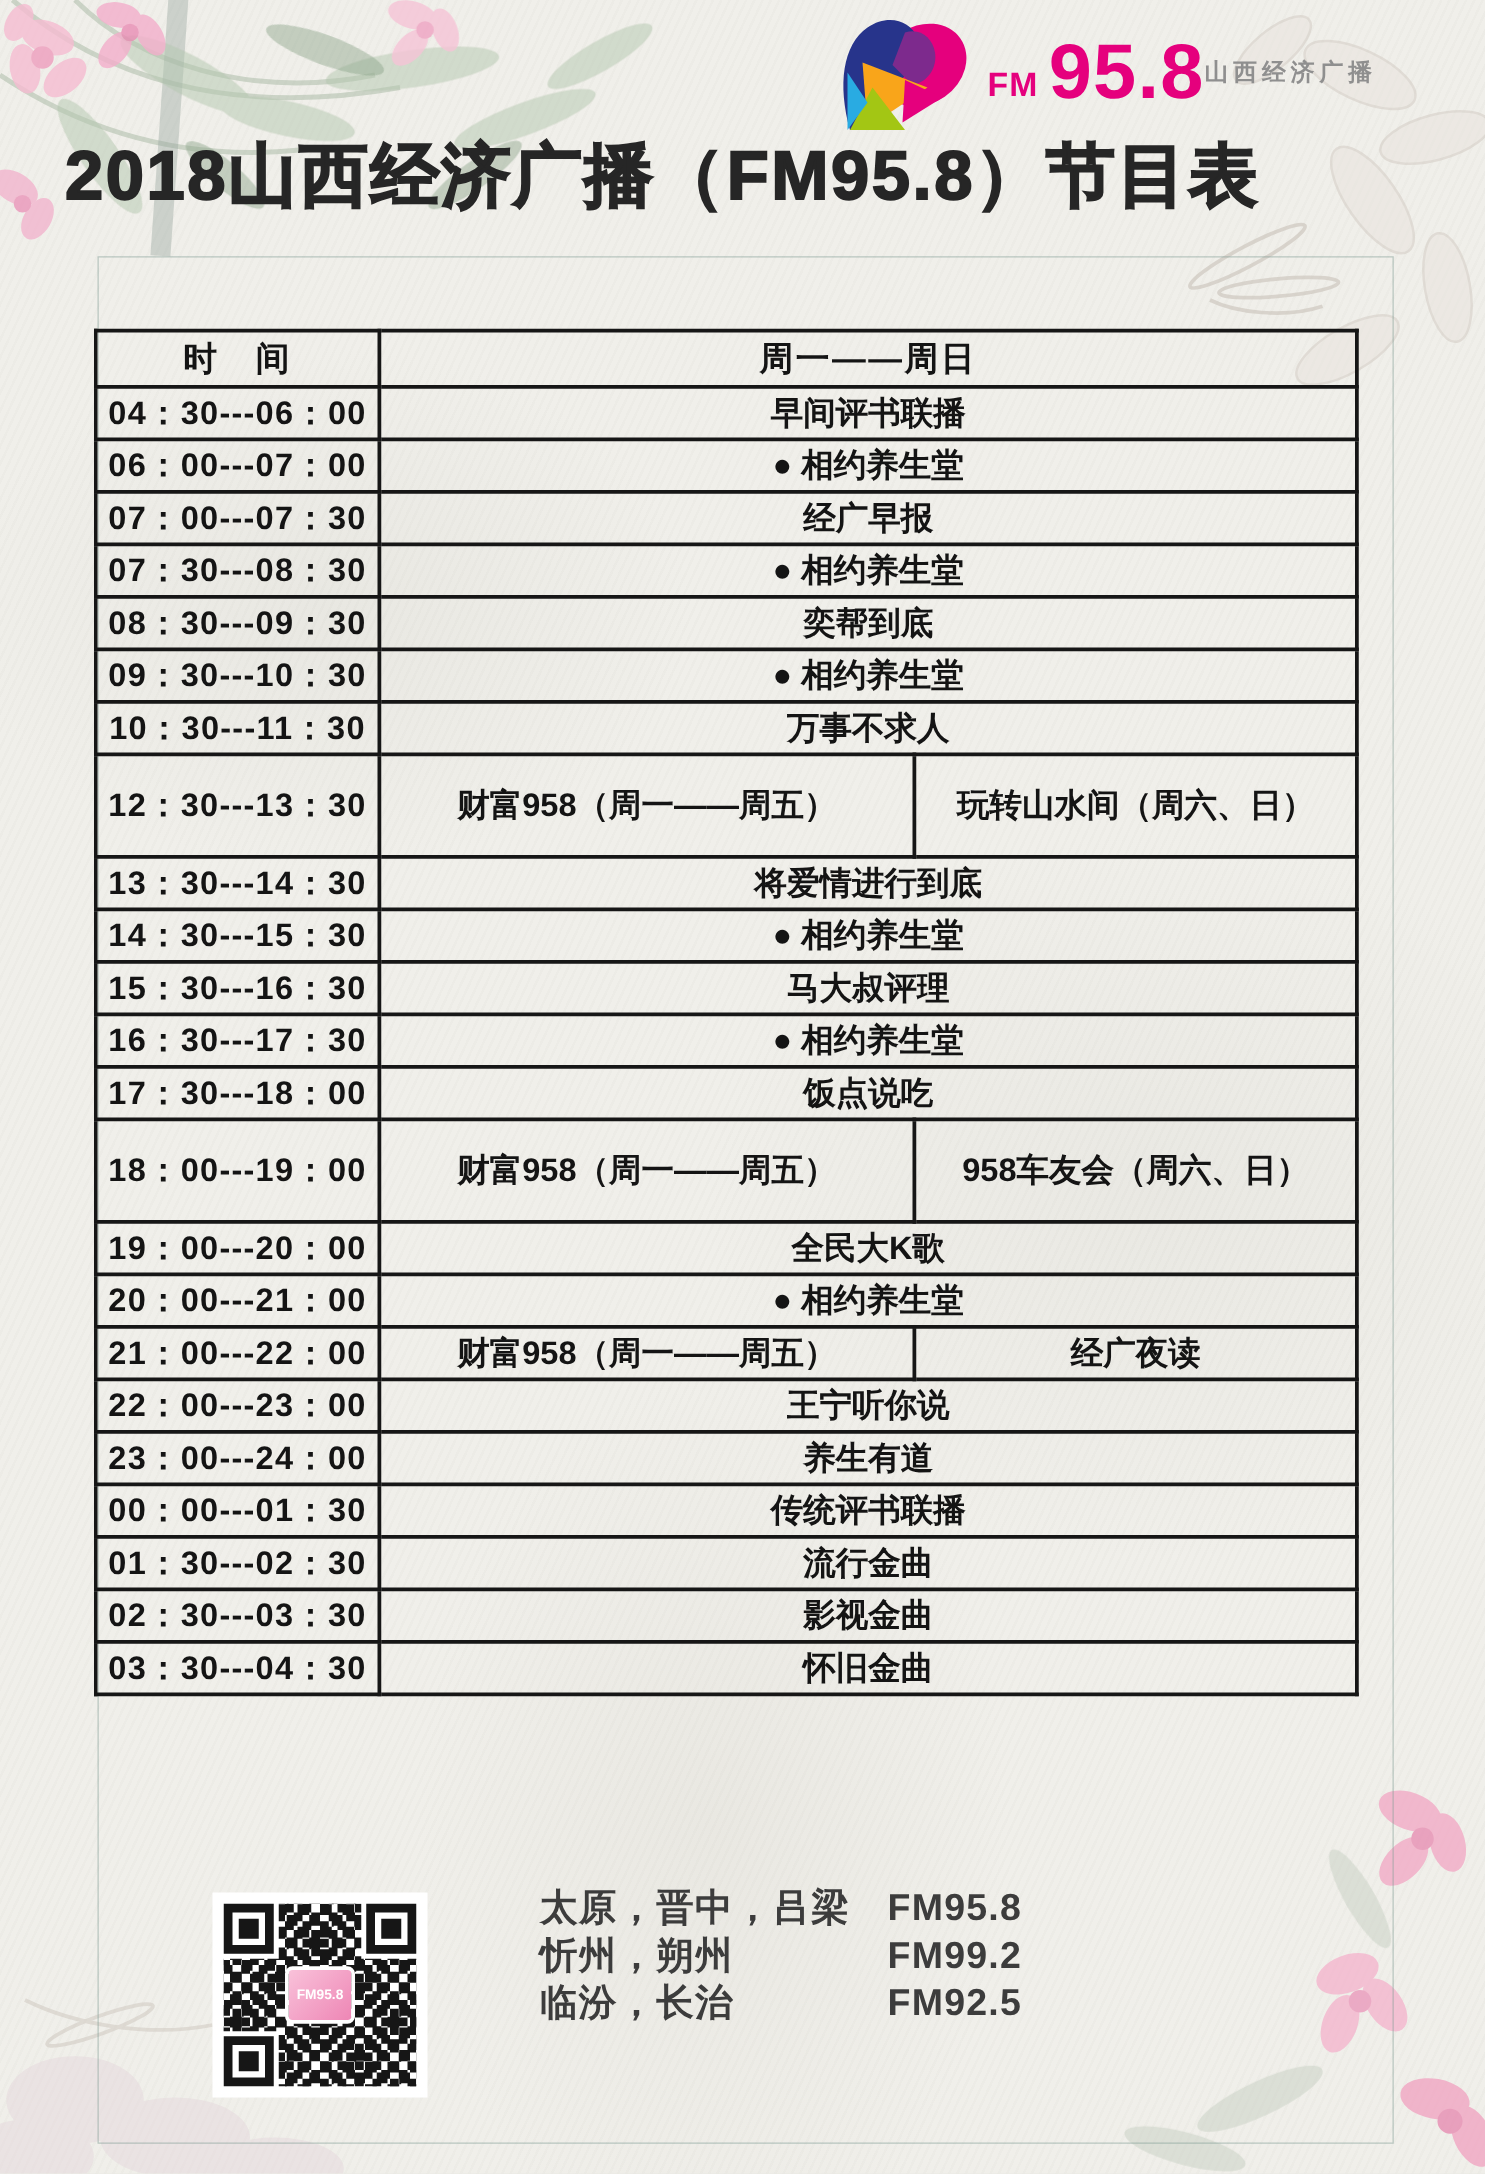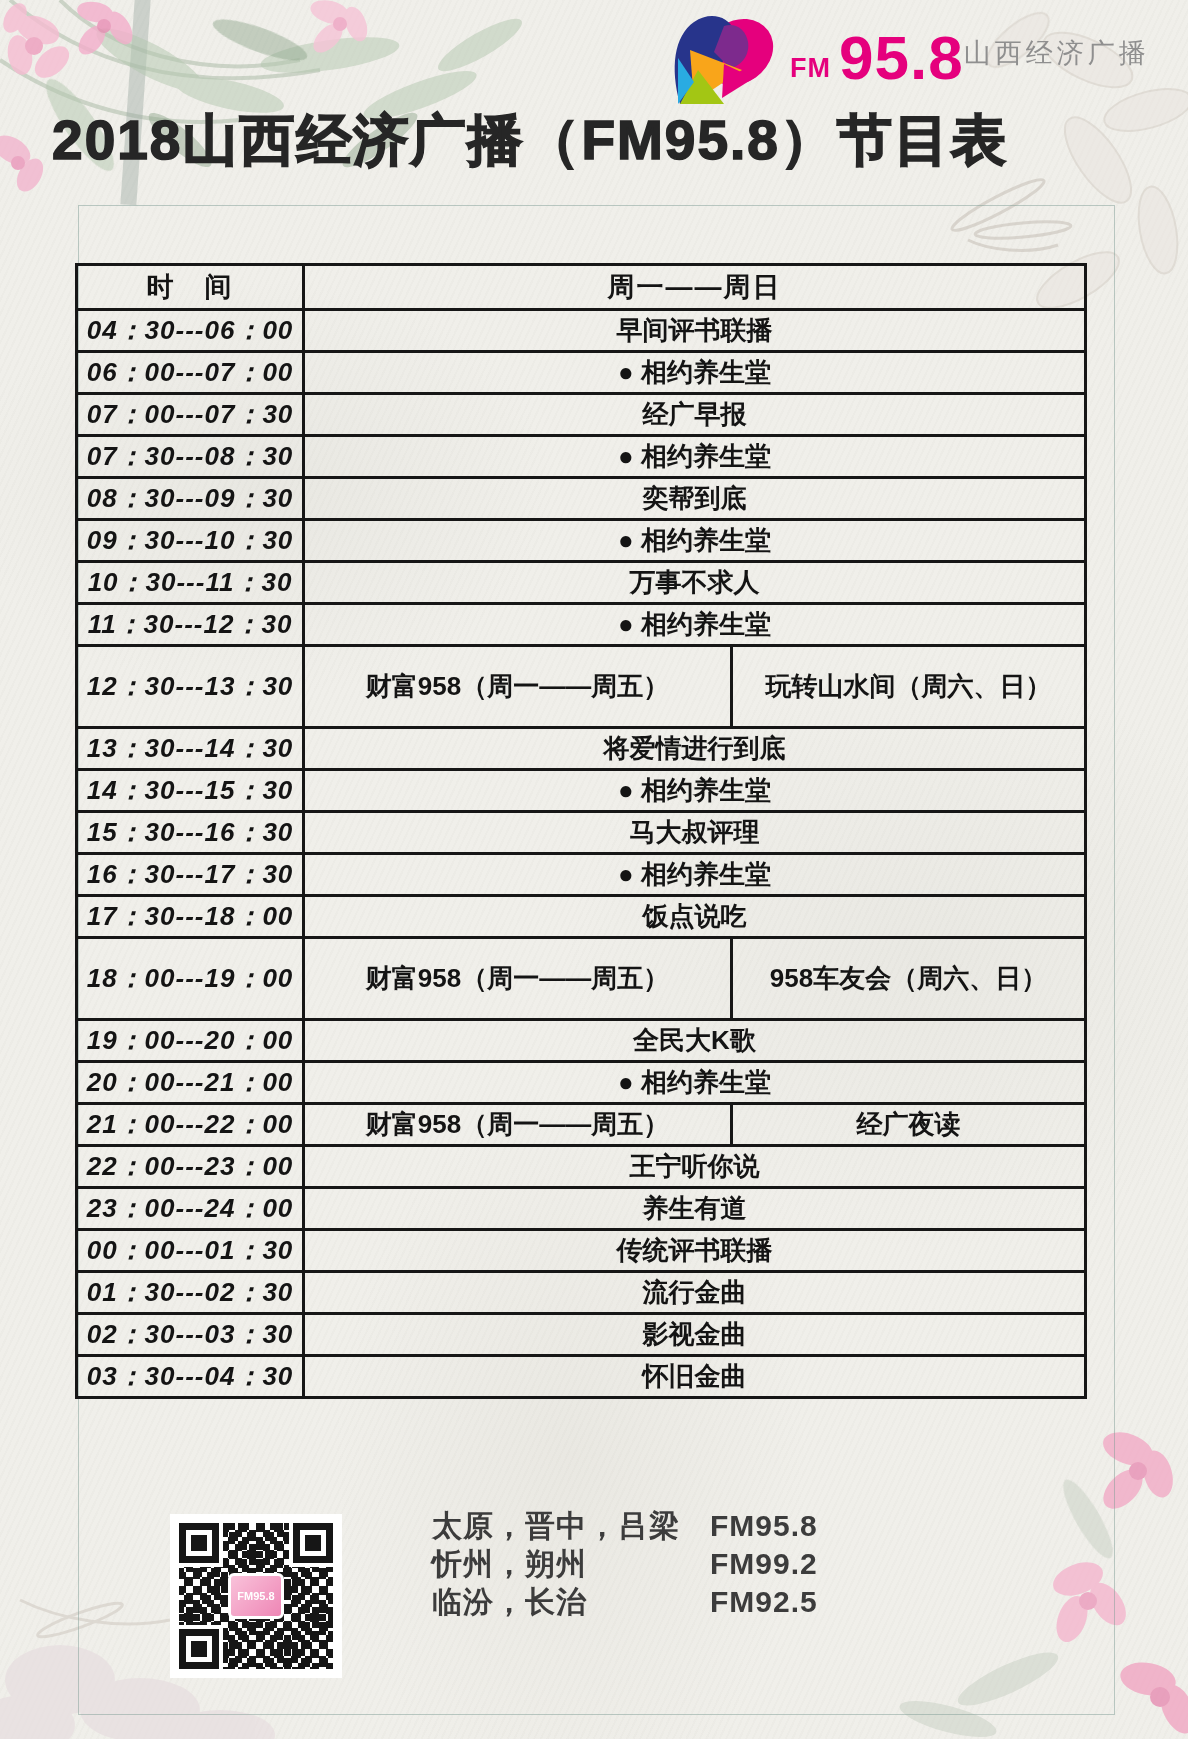"山西经济广播" .logo-station { font-size: 27px -> 19px; font-weight: 400 -> 700; margin-top: 8px -> 18px }
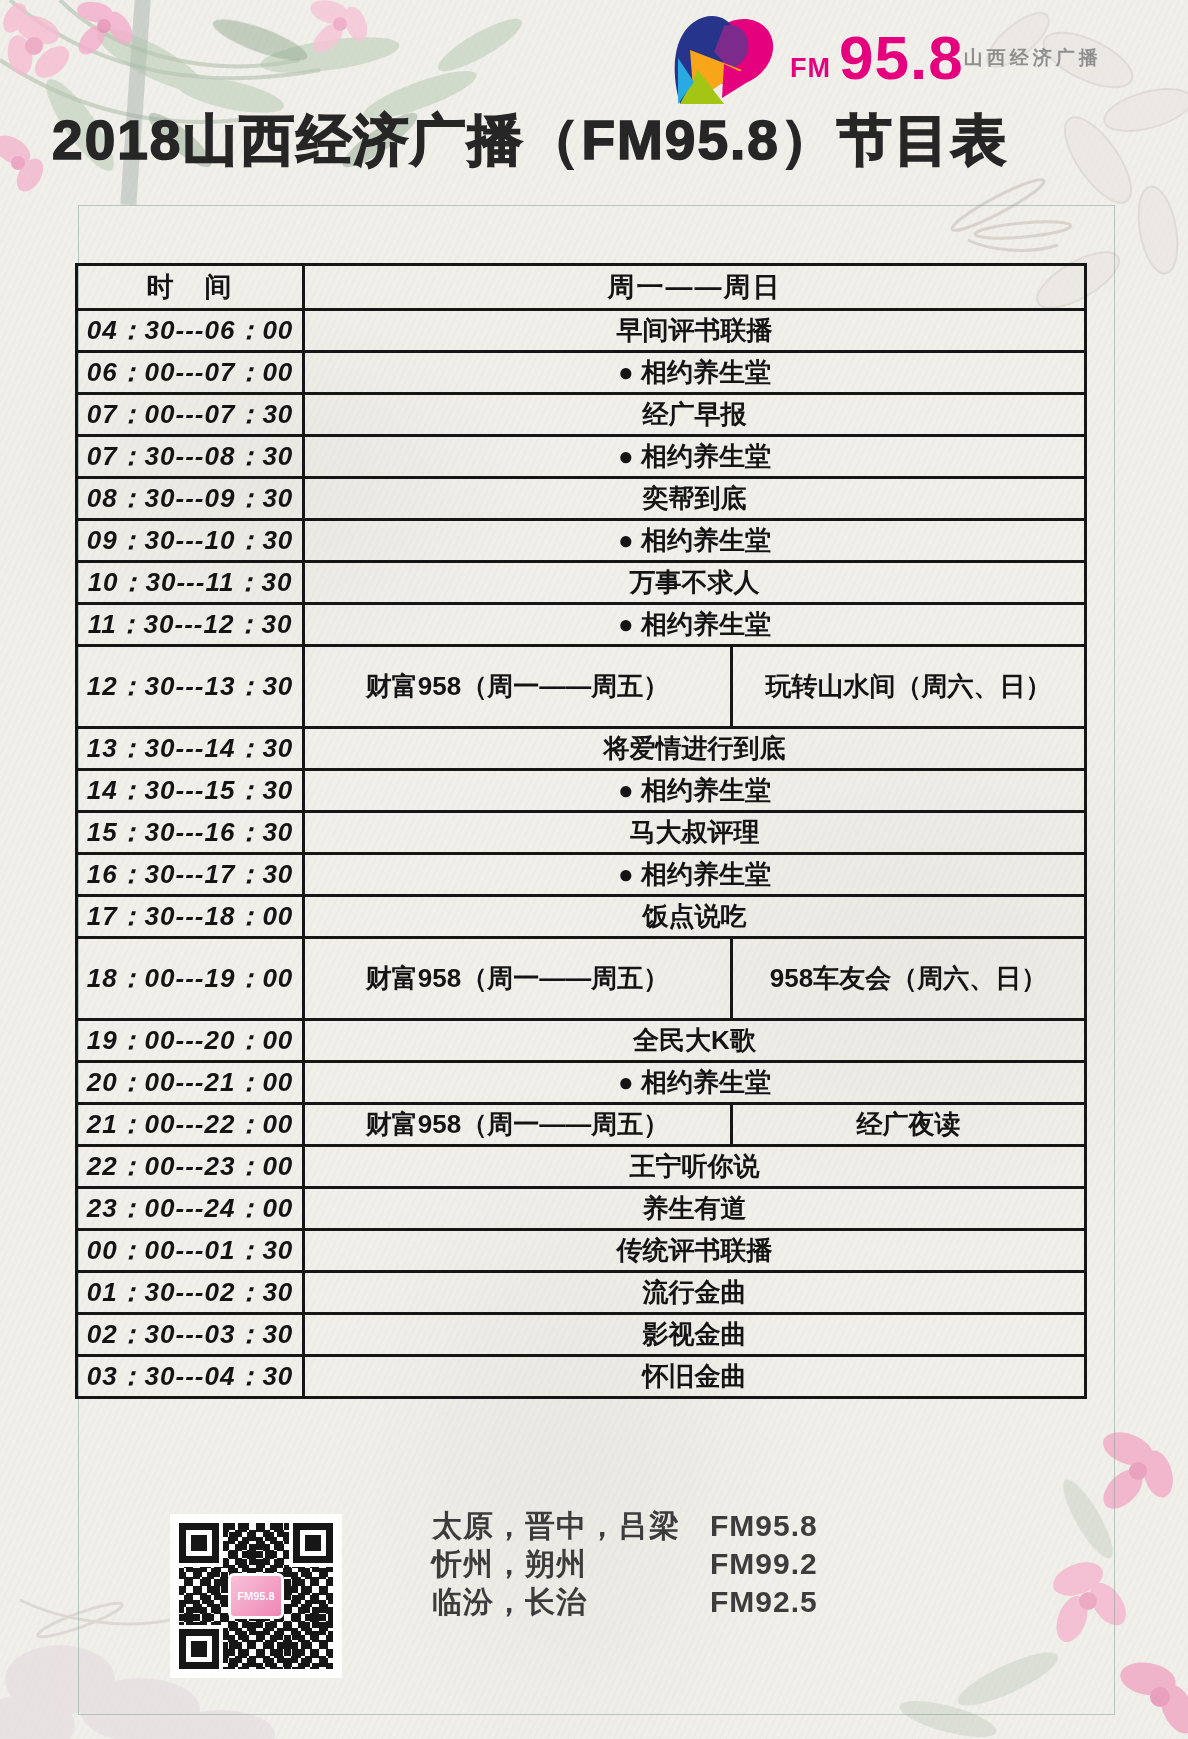"04：30---06：00" td.time-cell { font-style: italic -> none }
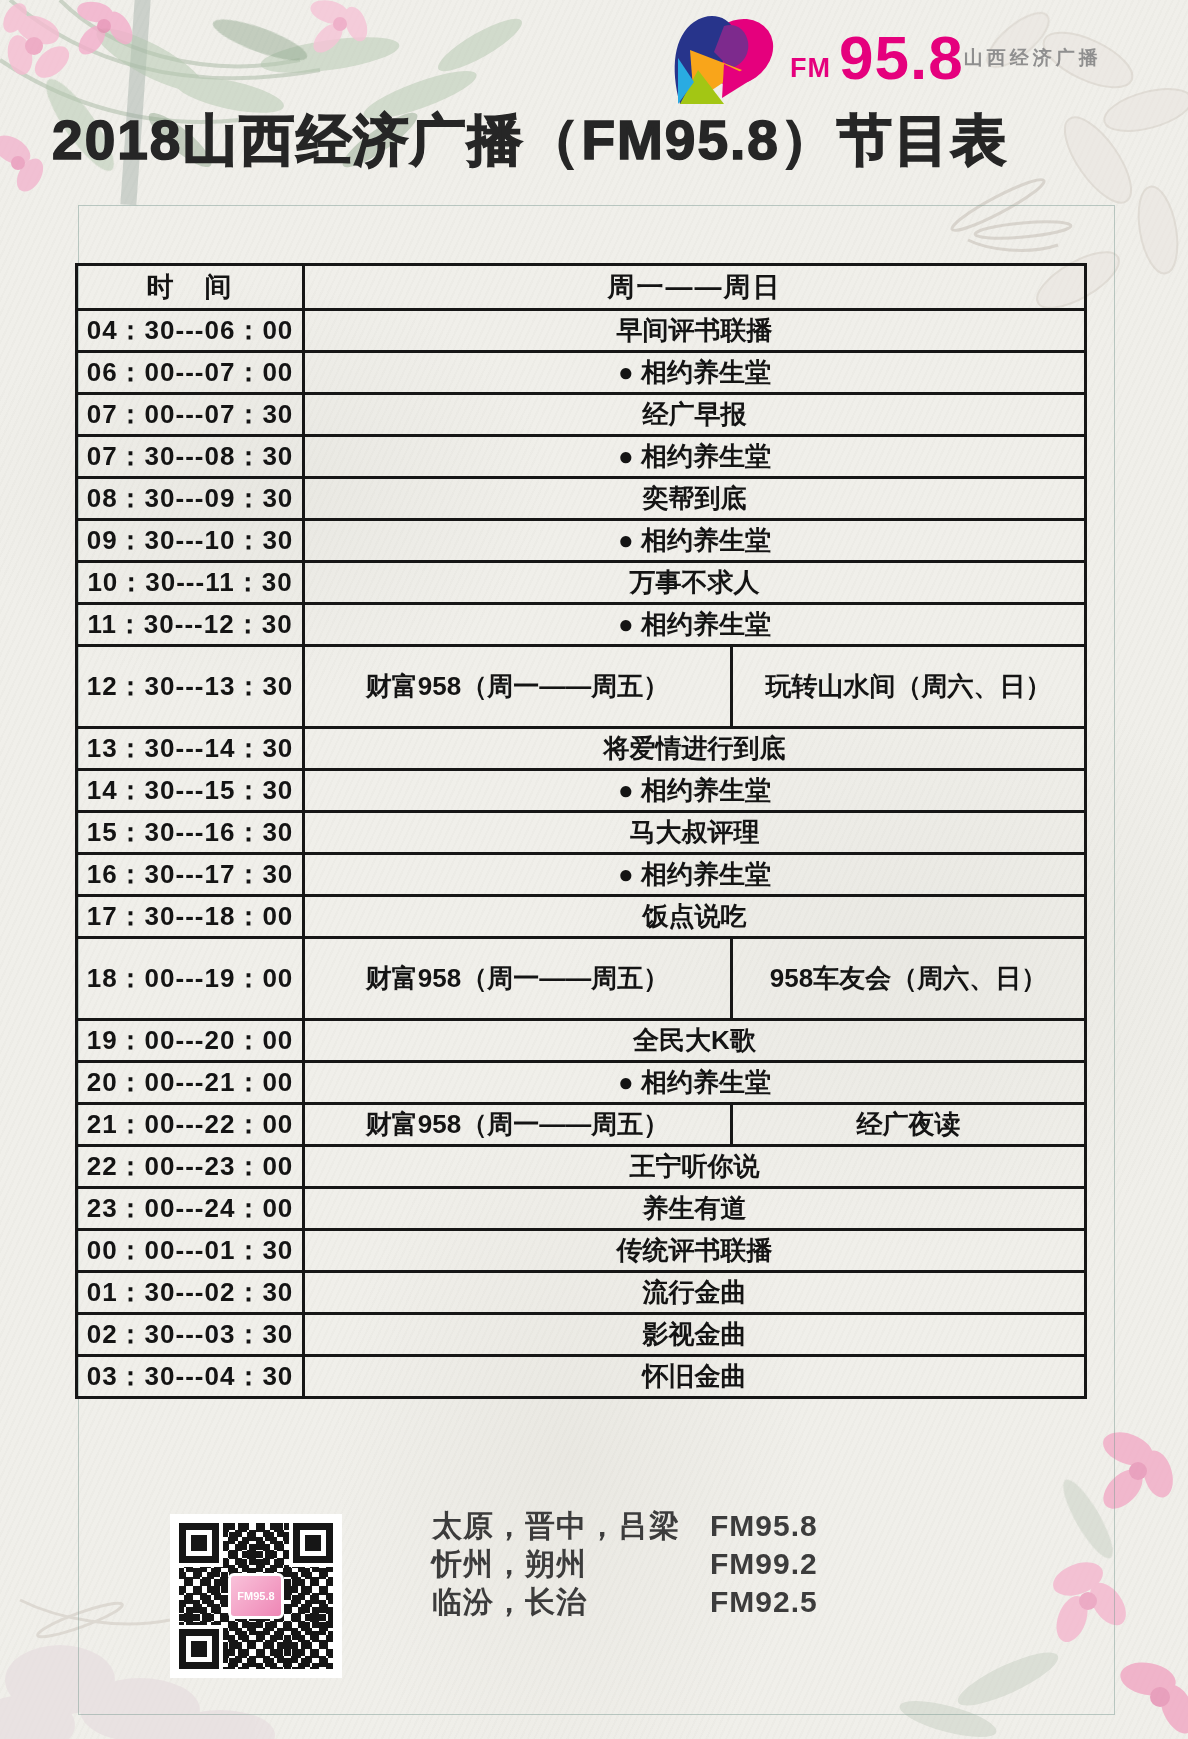"11：30---12：30" tr.row { html: <tr> <td>11：30---12：30</td> <td>● 相约养生堂</td> </tr> -> none }
